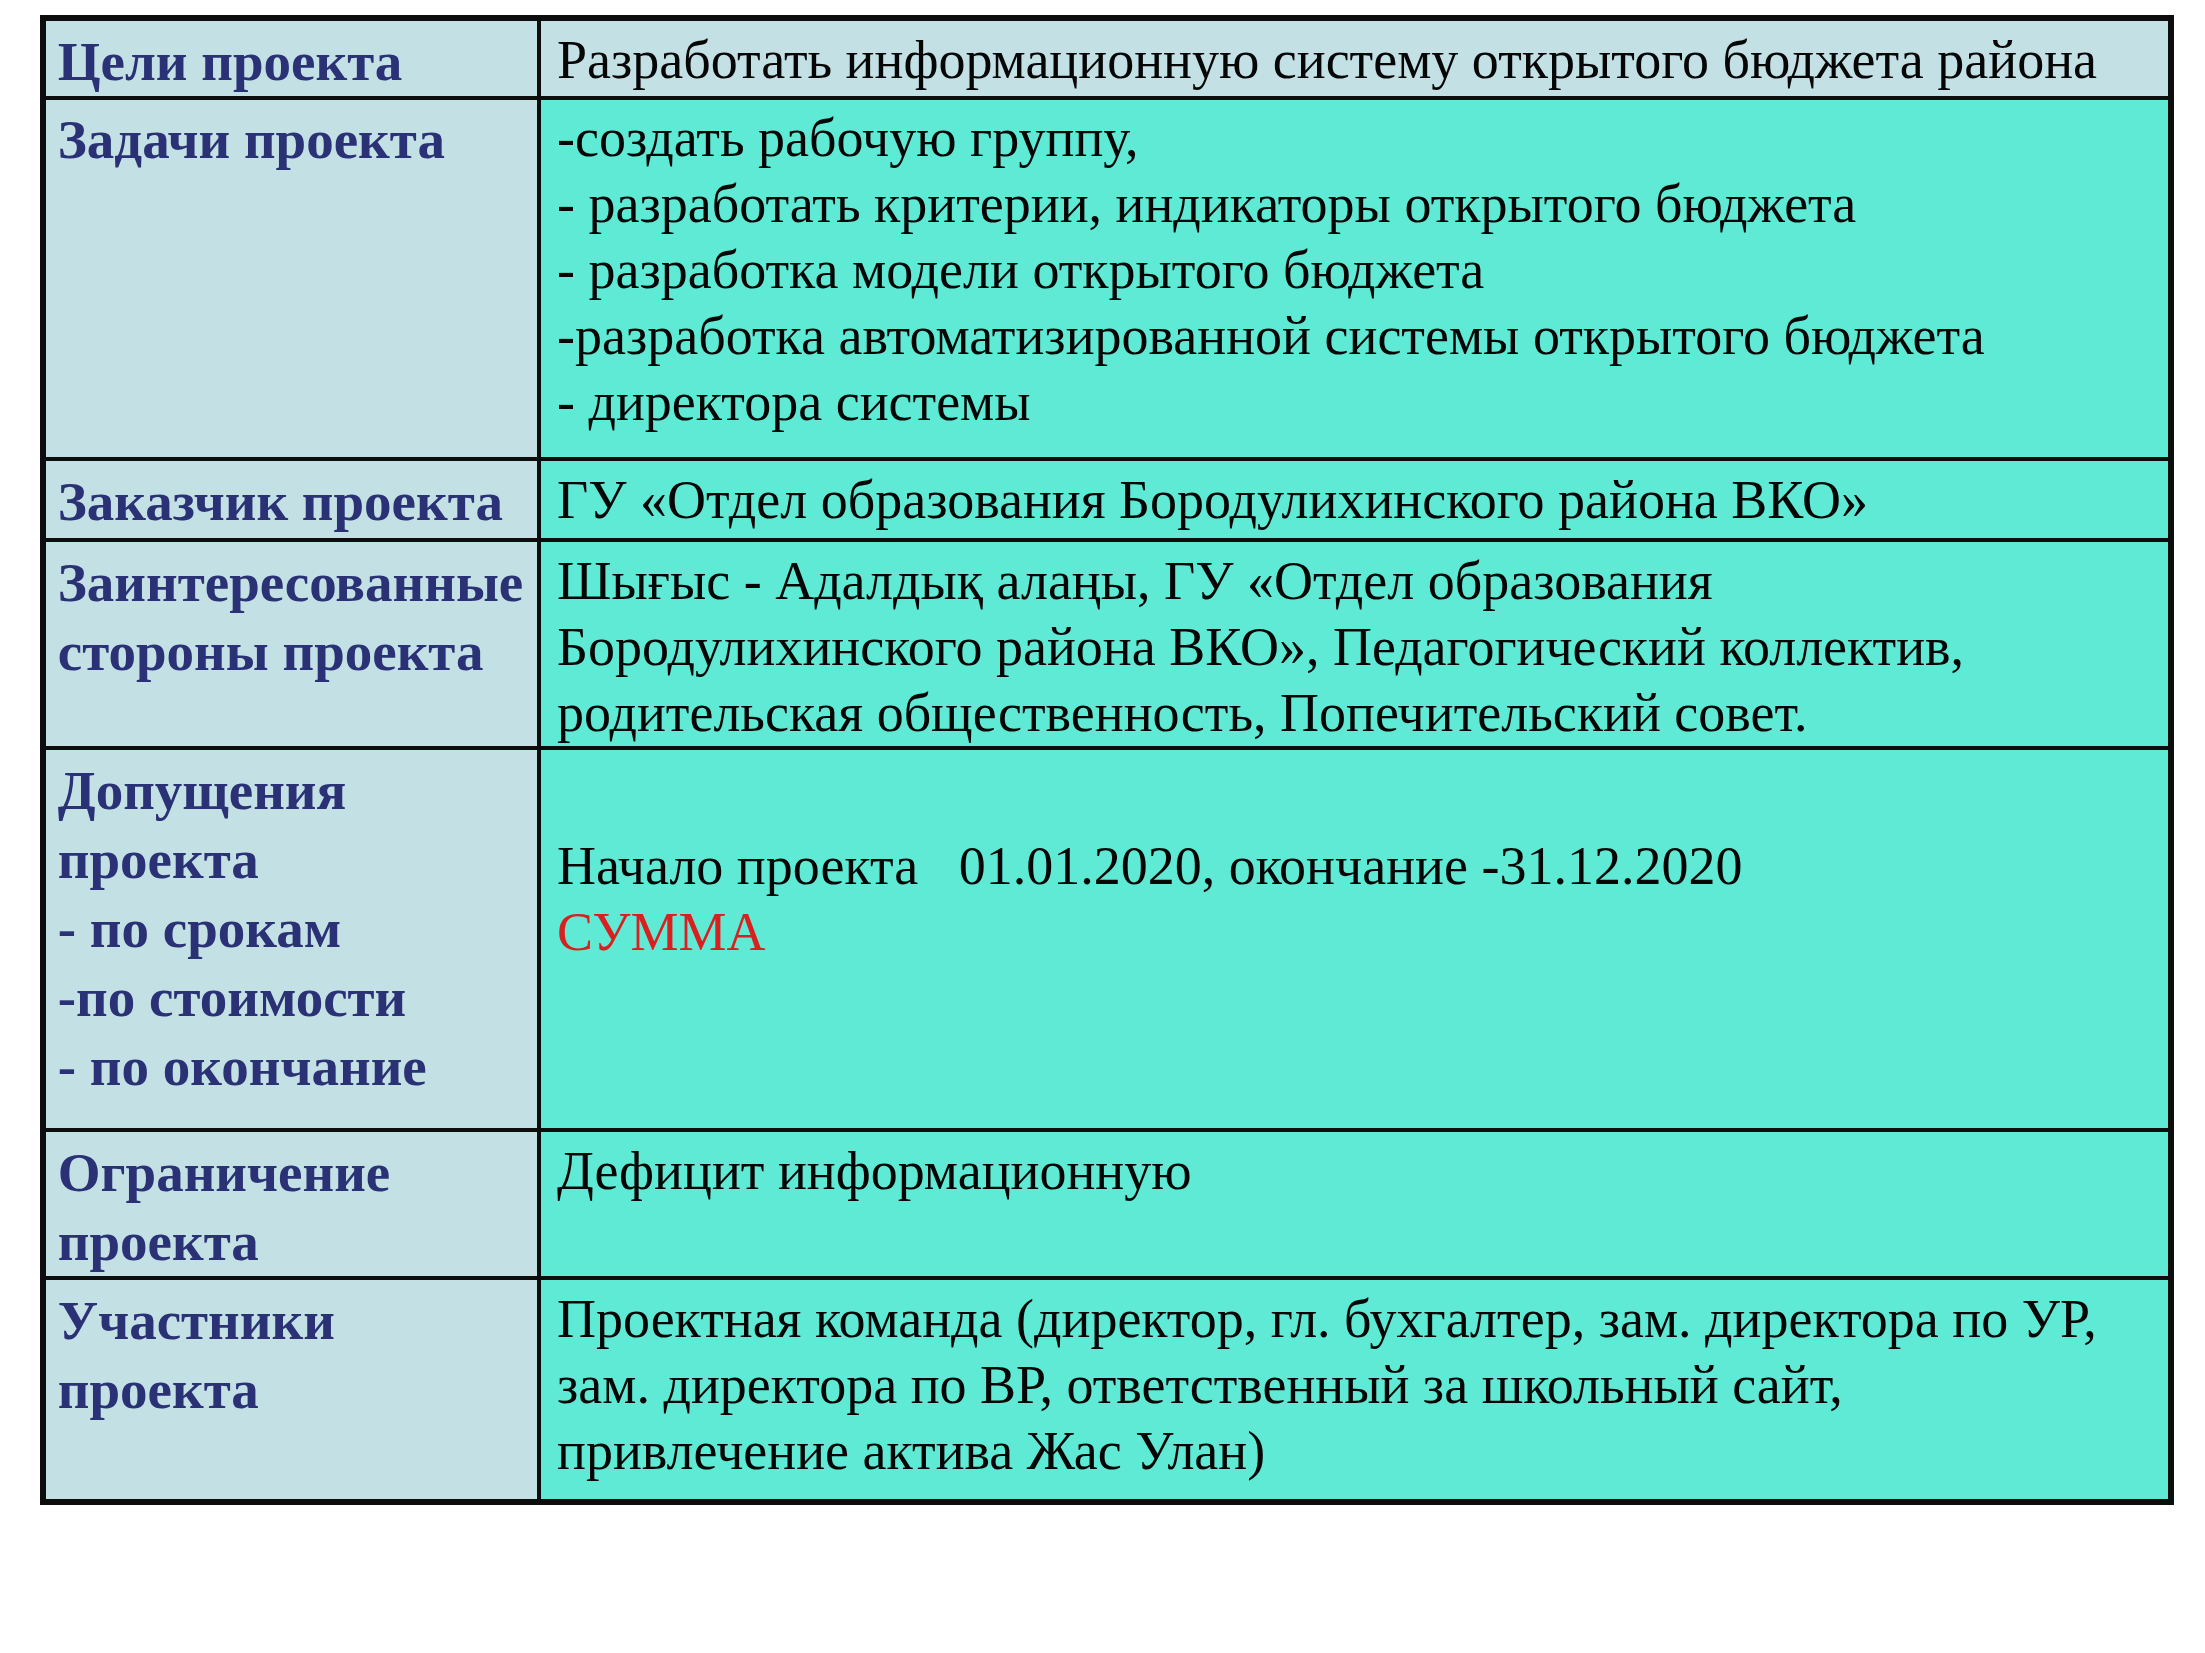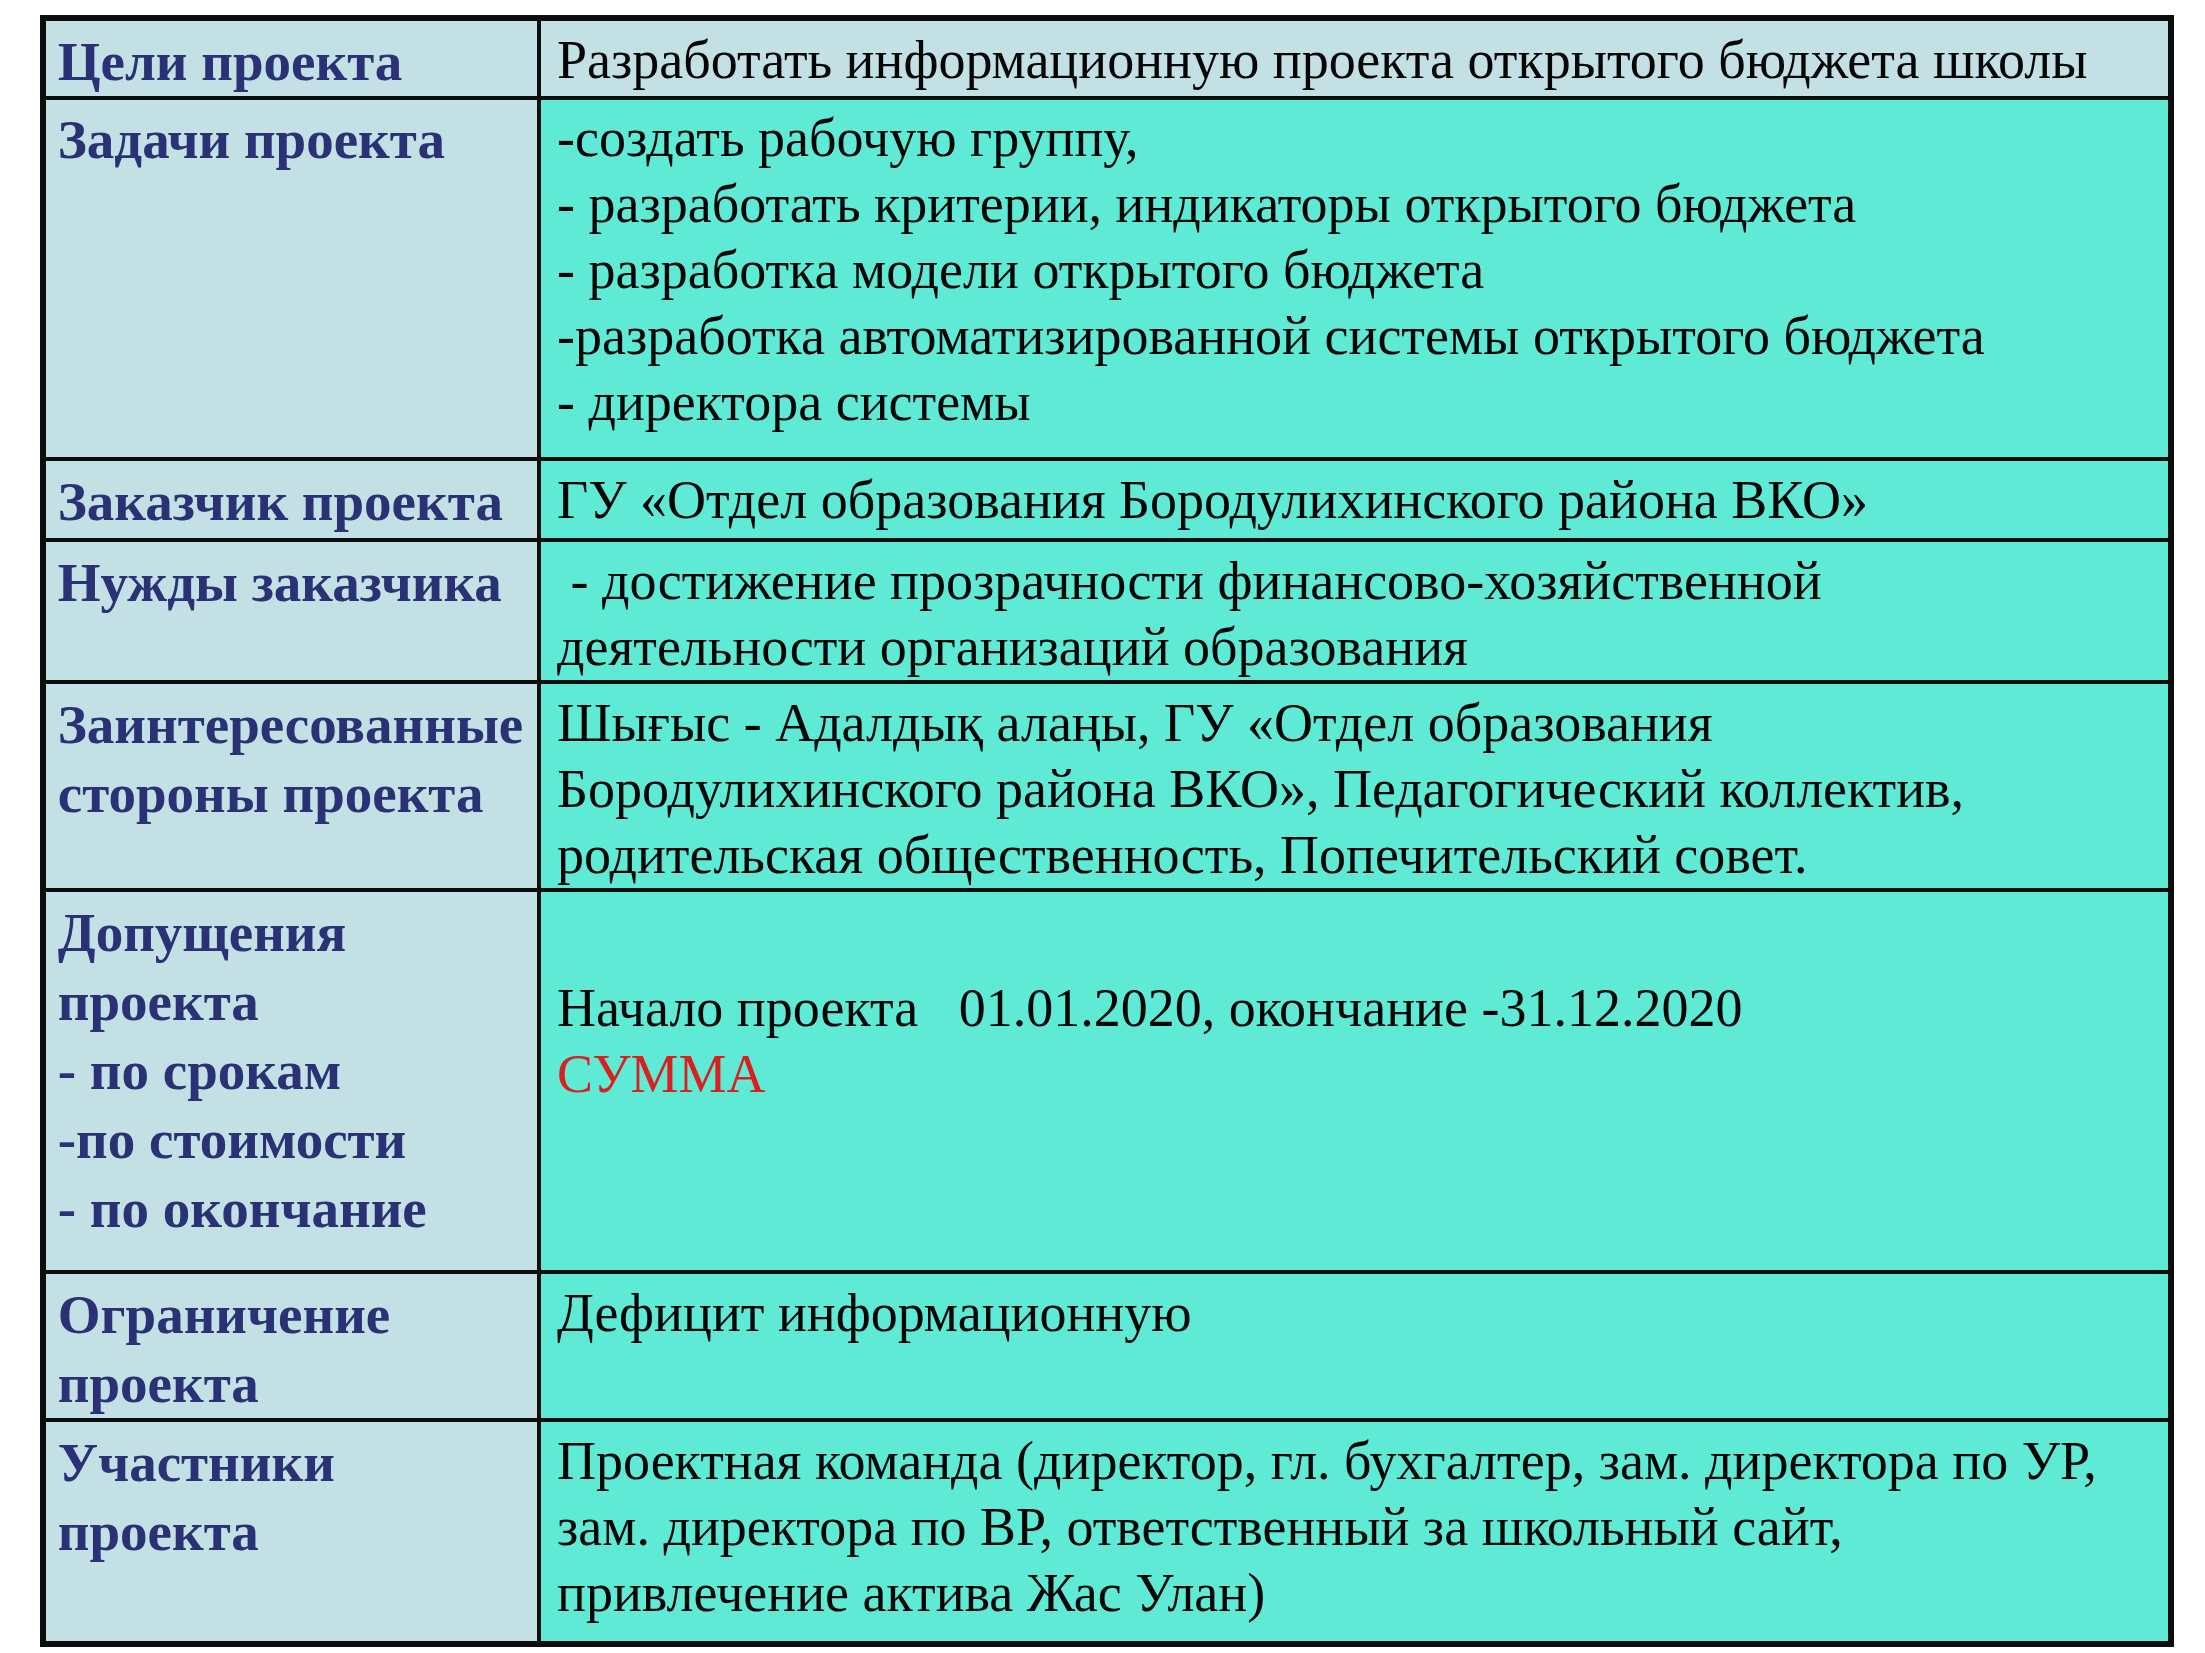"Разработать информационную проекта" div.vline { text: проекта открытого бюджета школы -> систему открытого бюджета района }
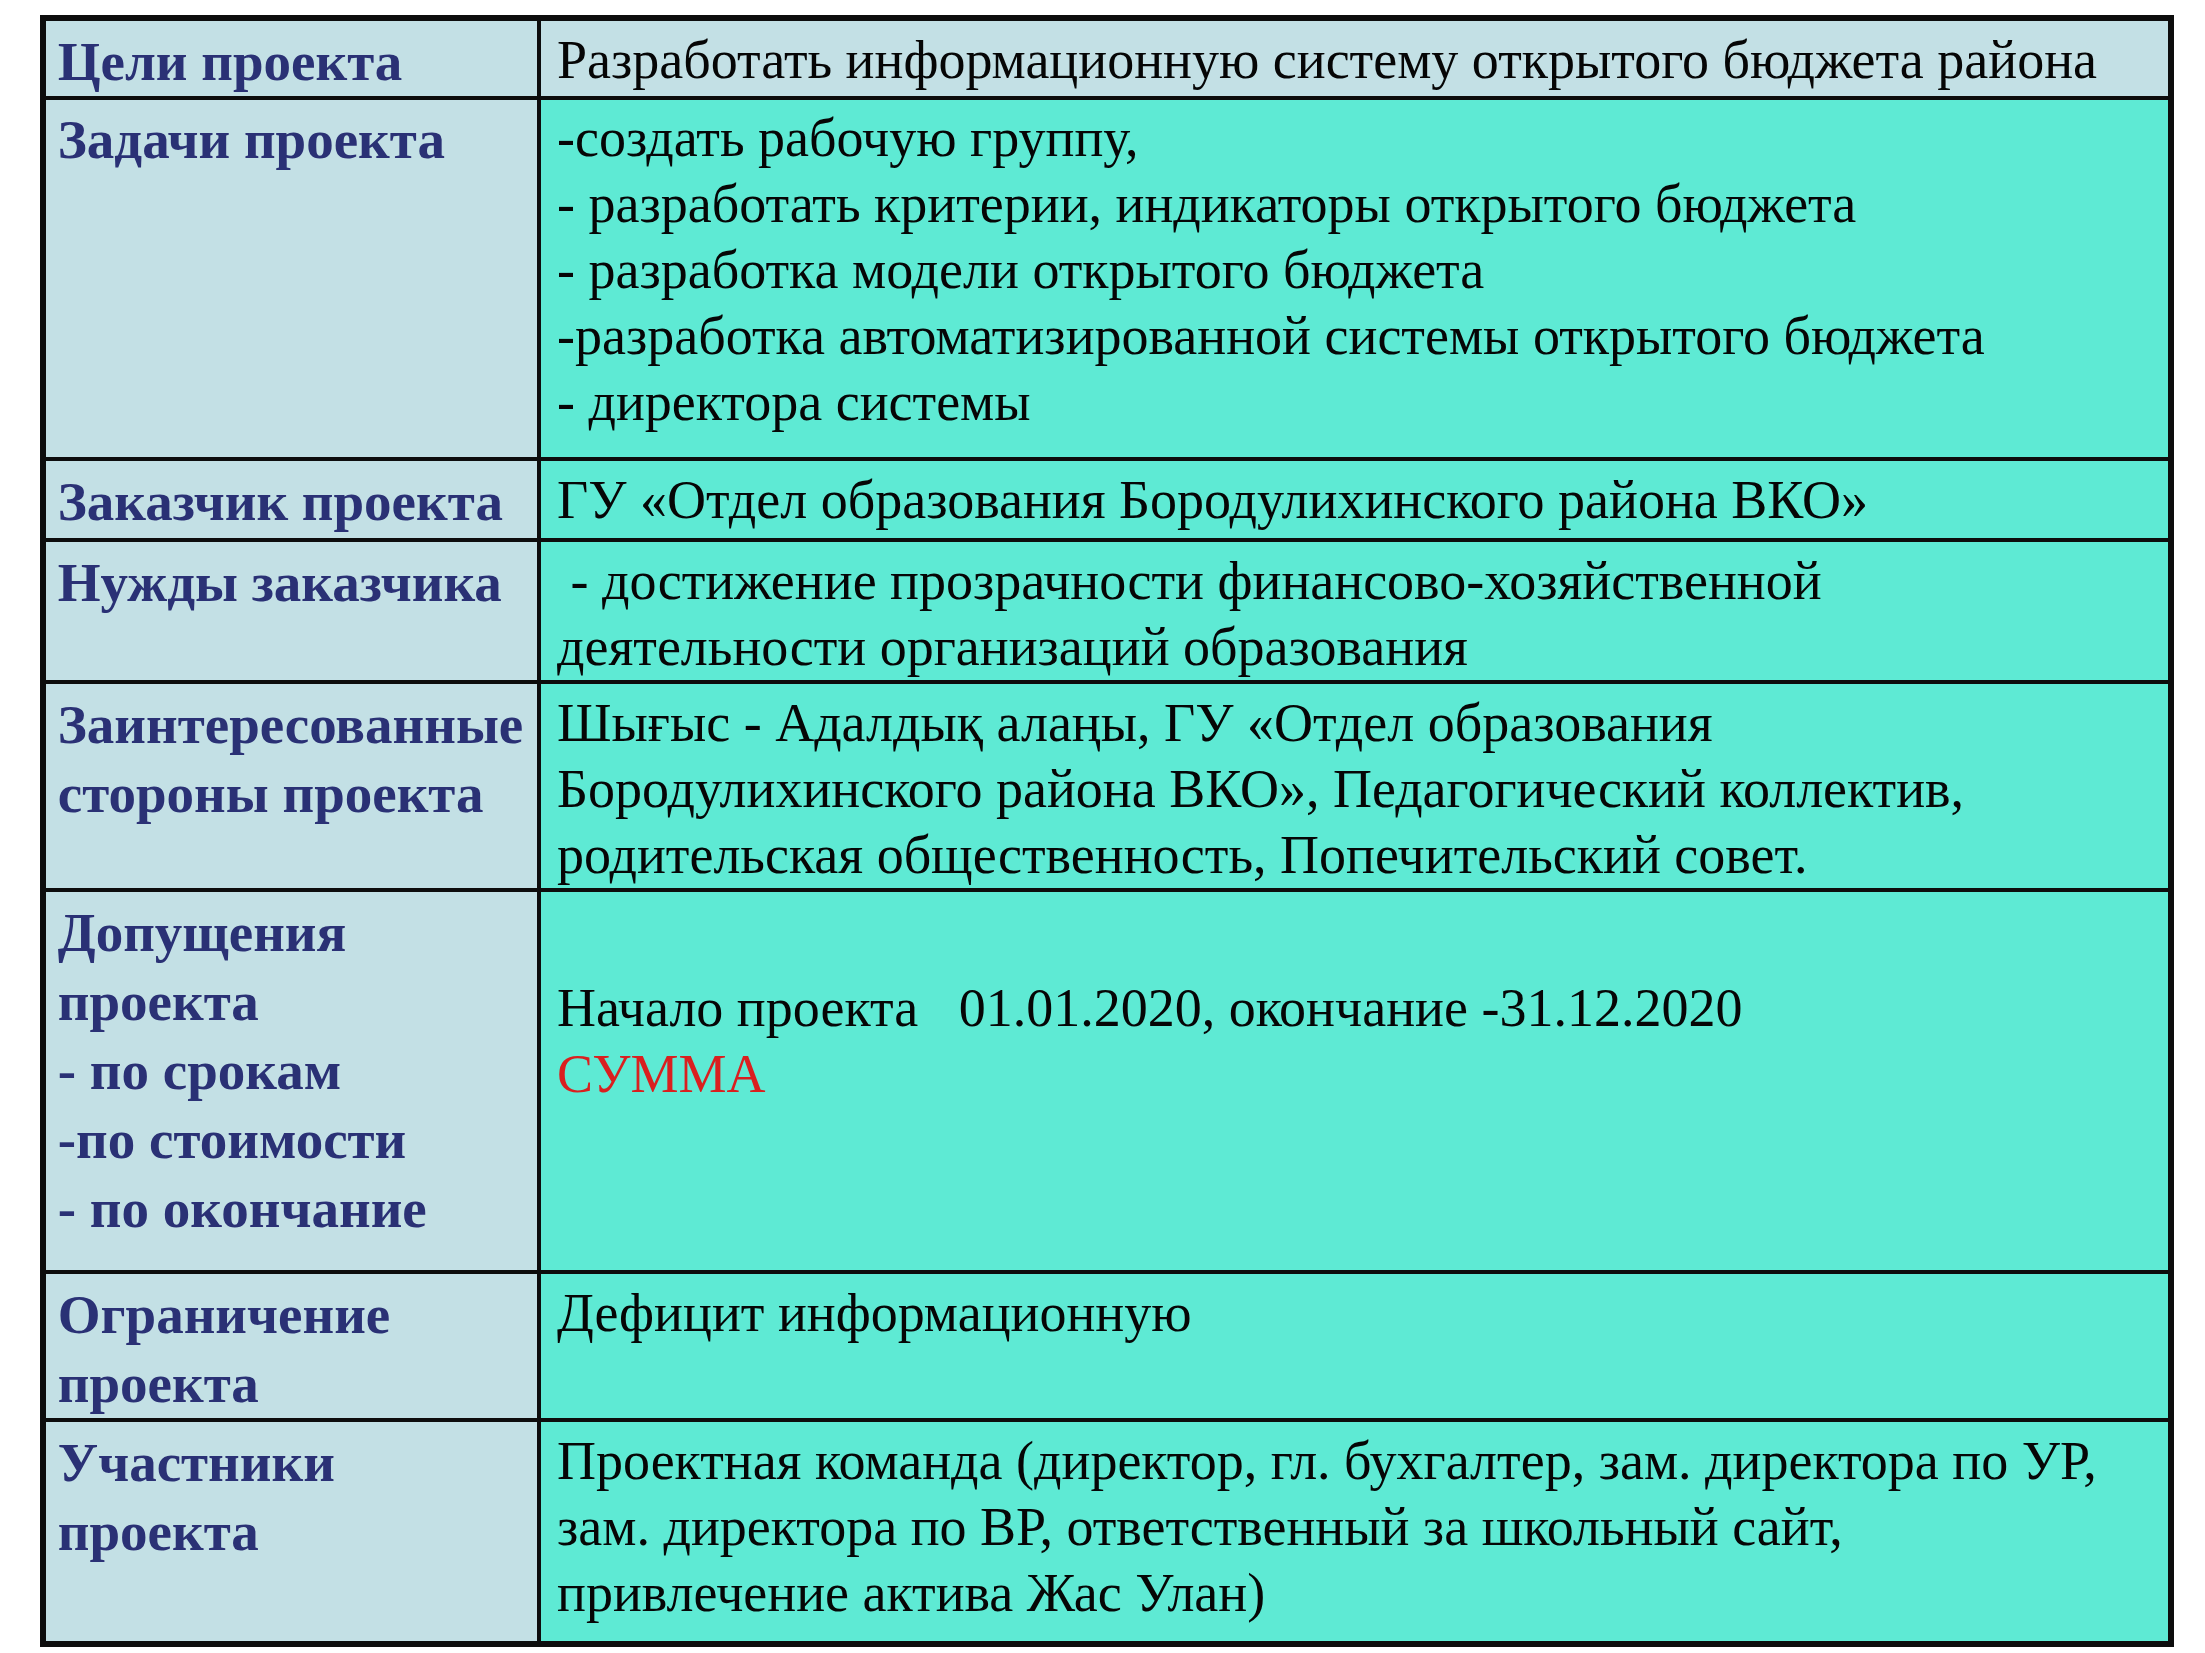"Нужды заказчика" tr.r5 { html: <tr> <td> <div> <div>Нужды заказчика</div> </div> </td> <td> <div> <div> - достижение прозрачности финансово-хозяйственной</div> <div>деятельности организаций образования</div> </div> </td> </tr> -> none }
